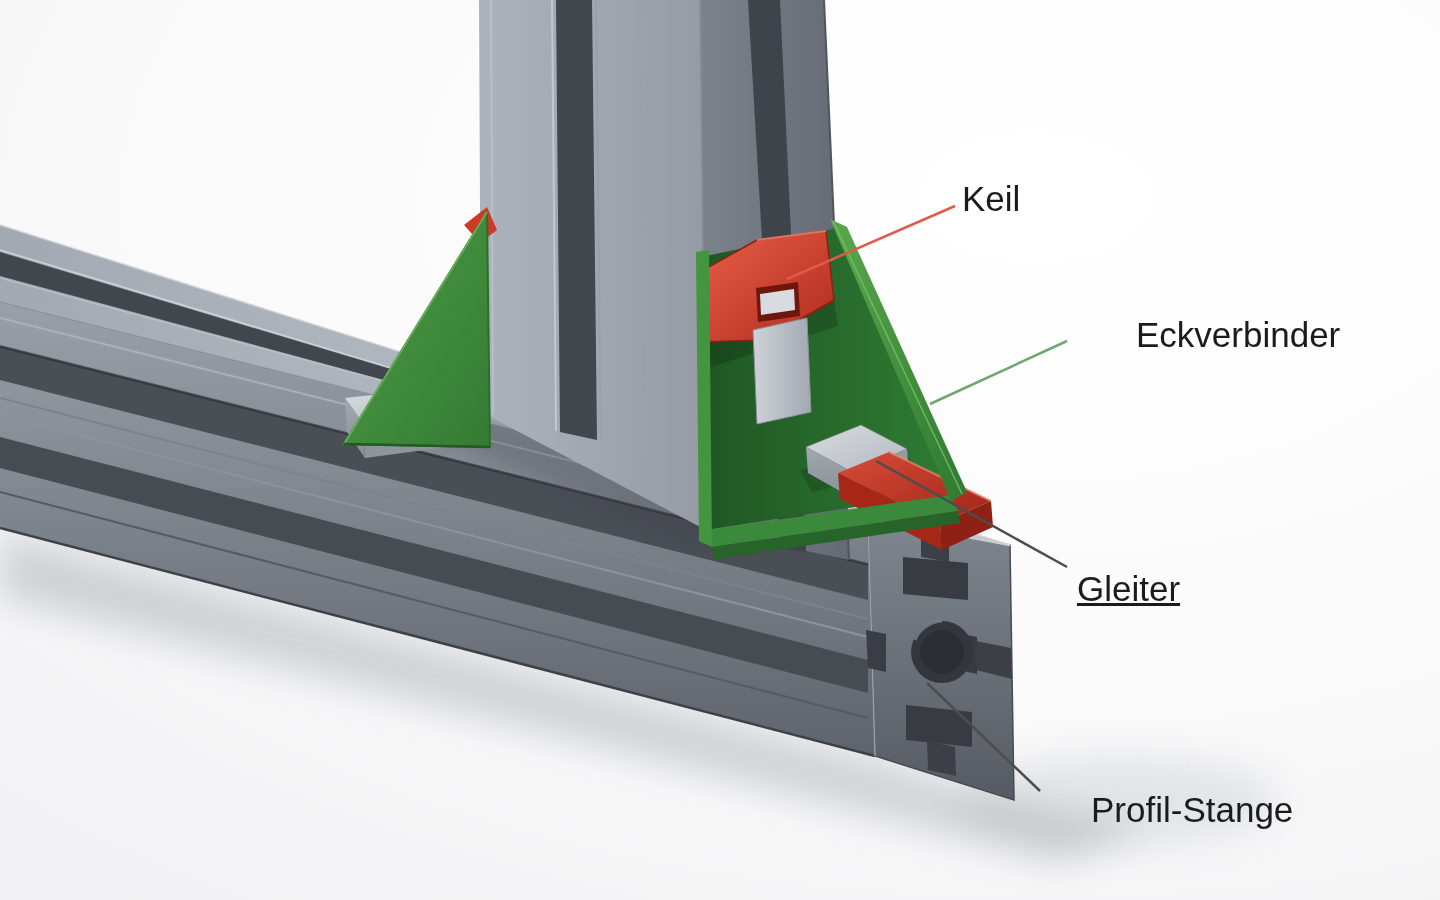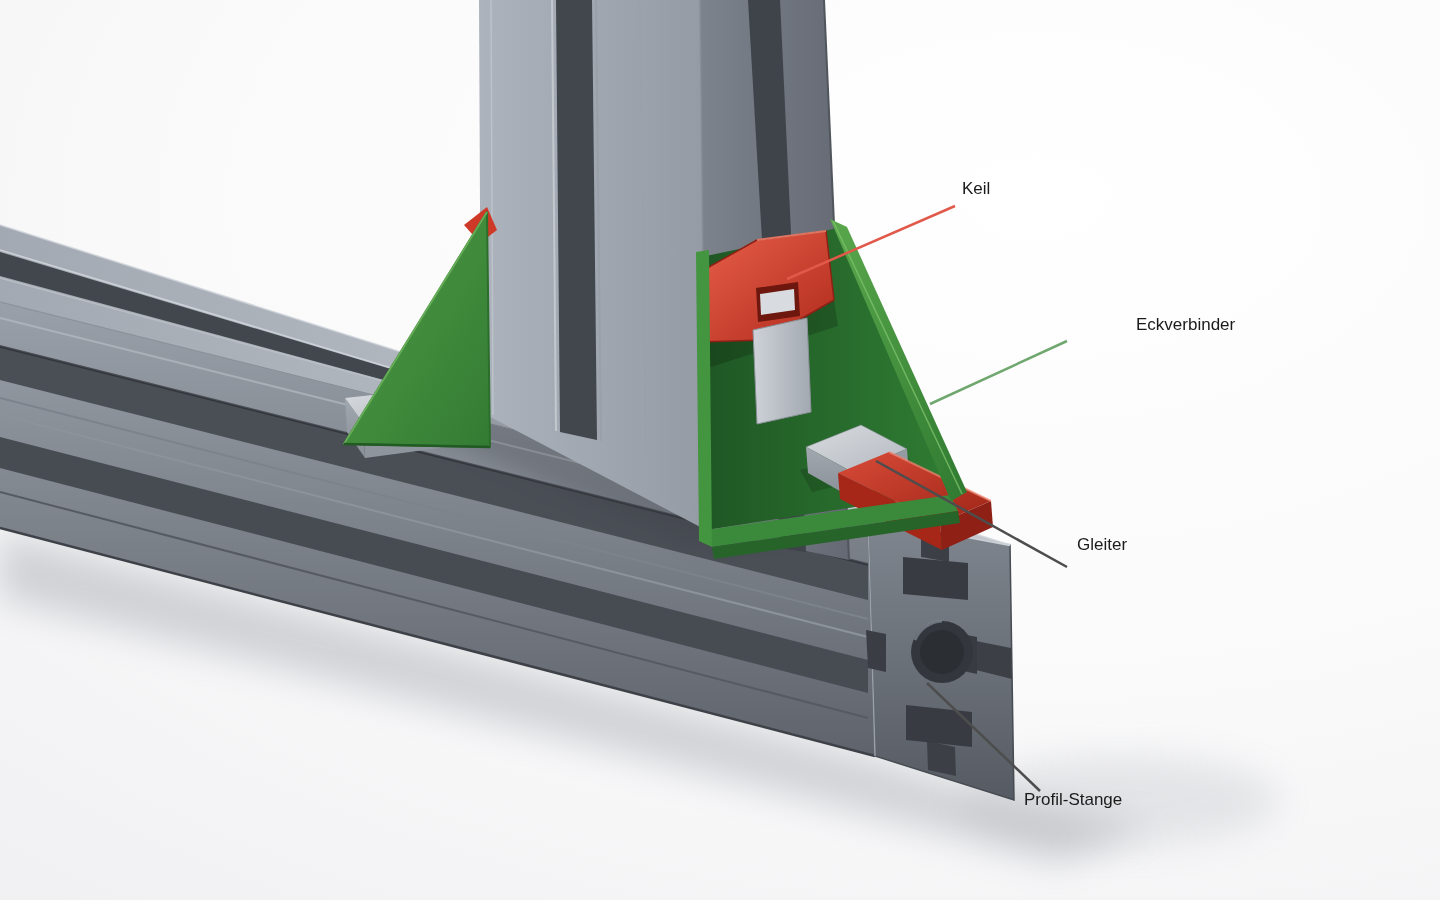"Keil" .label { font-size: 17px -> 35px }
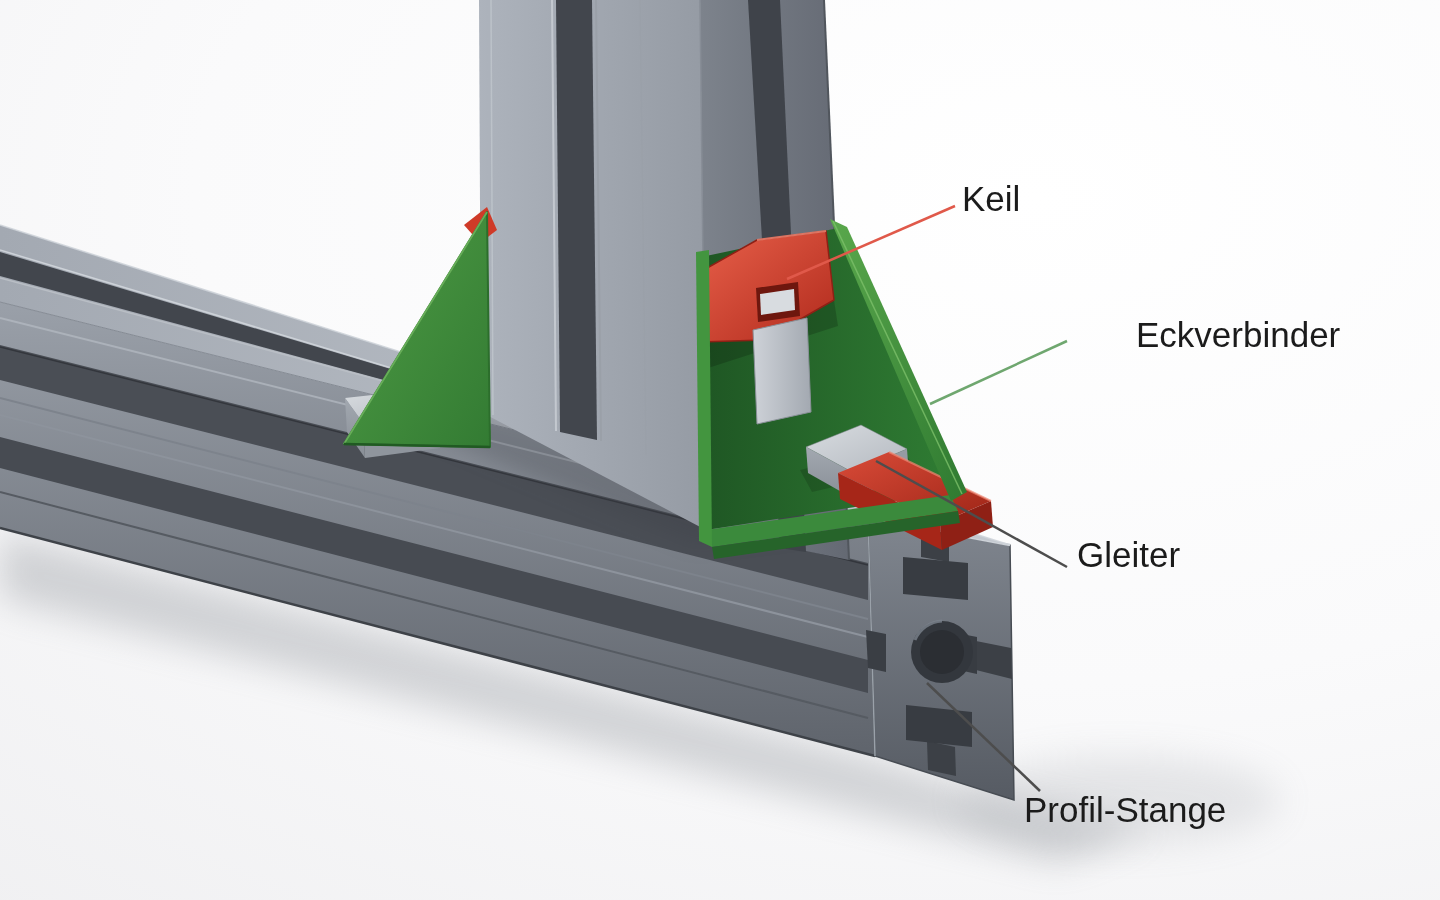"Gleiter" div.label { text-decoration: none -> underline; top: 536px -> 570px }
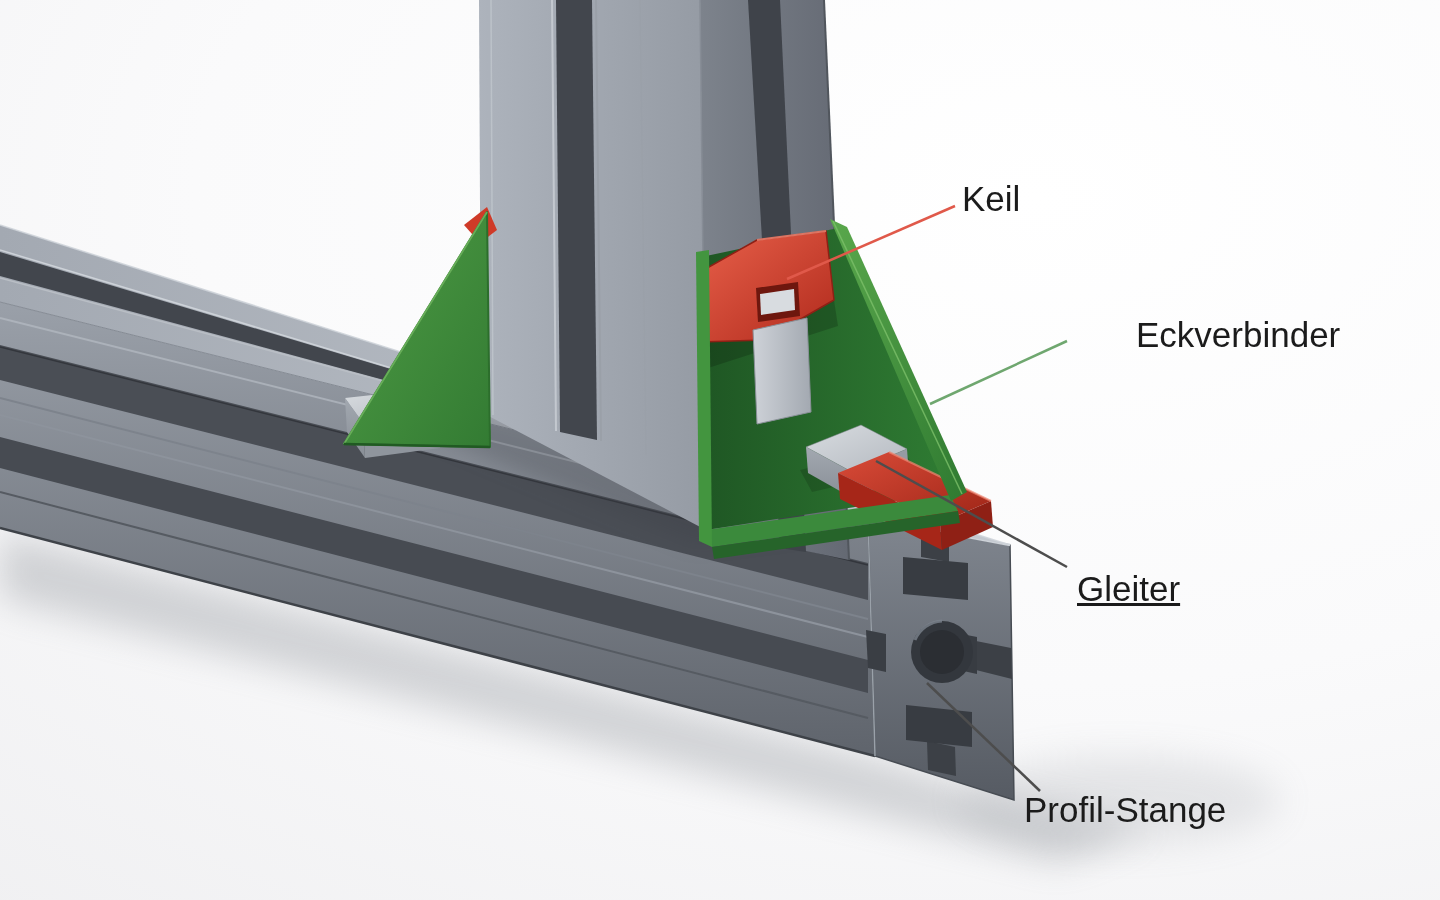"Profil-Stange" div.label { left: 1024px -> 1091px }
